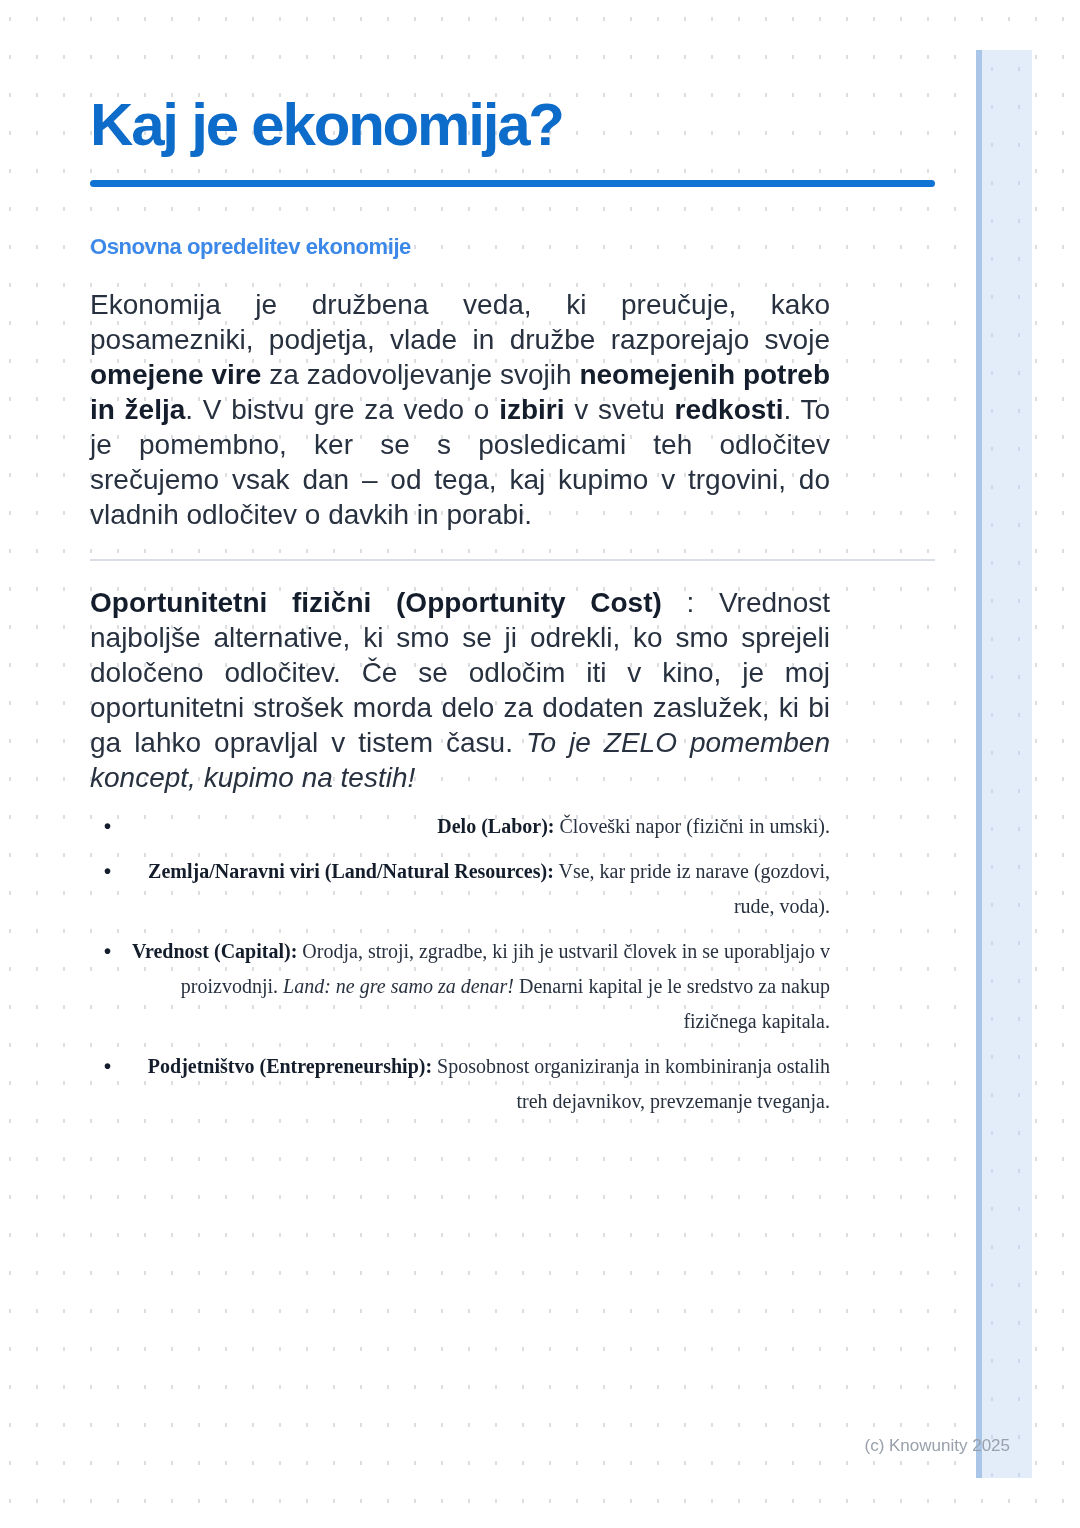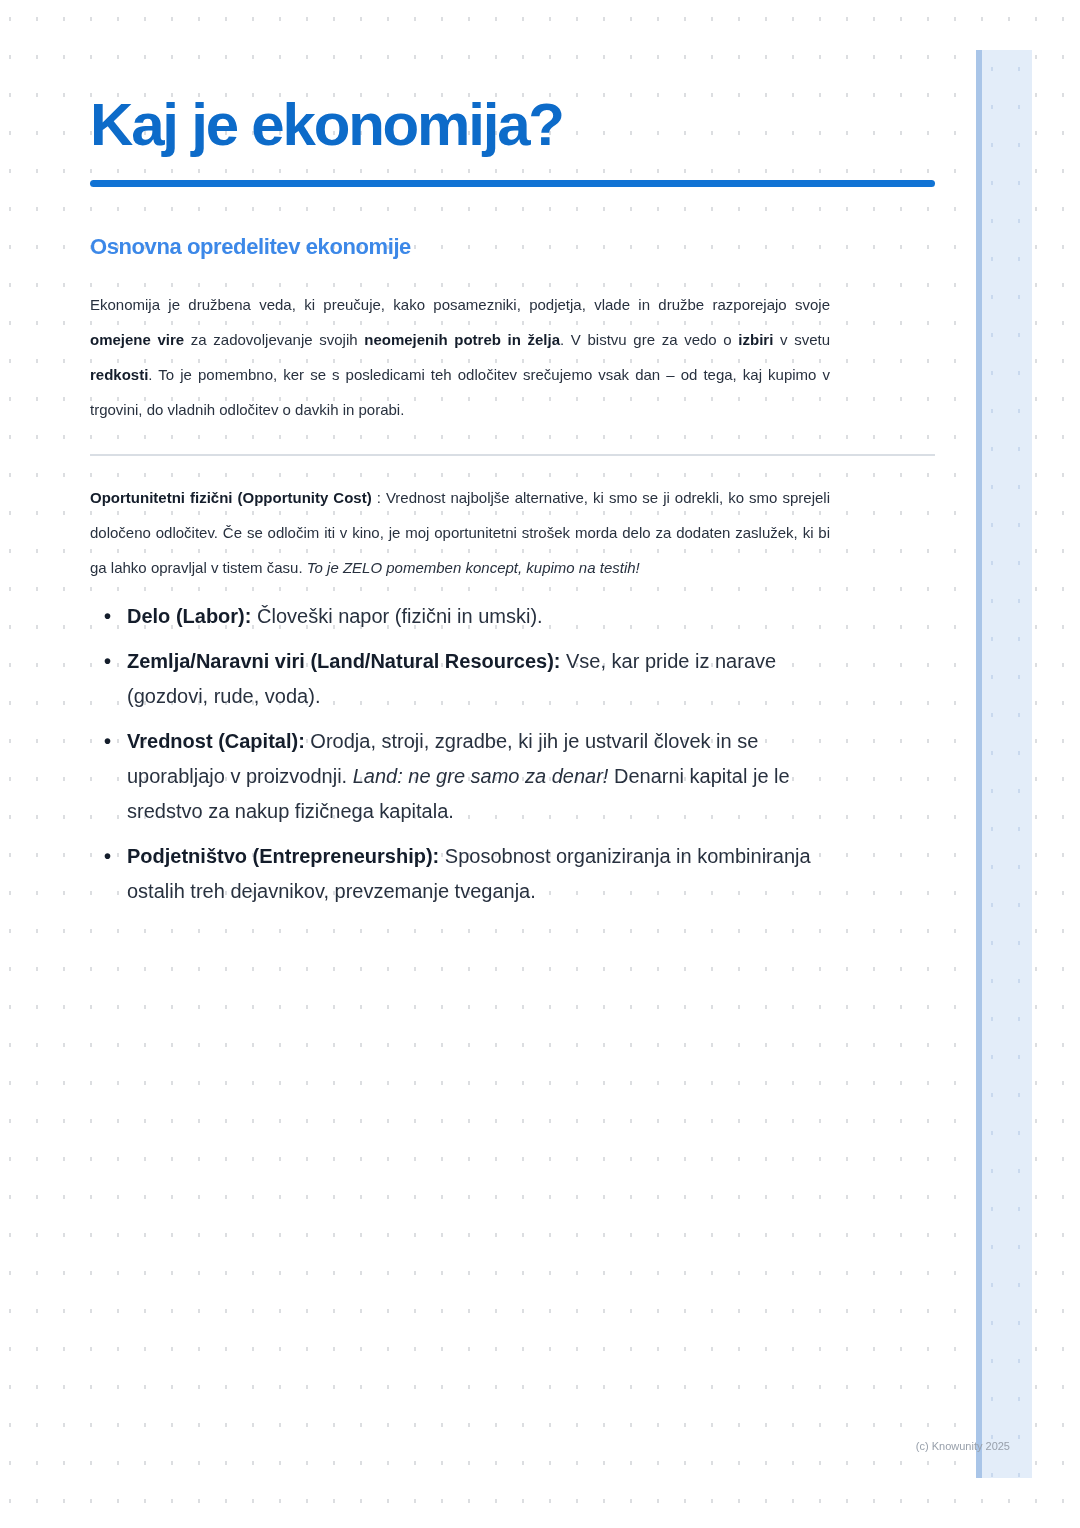"Ekonomija je družbena veda, ki" .body-par { font-size: 15px -> 28px }
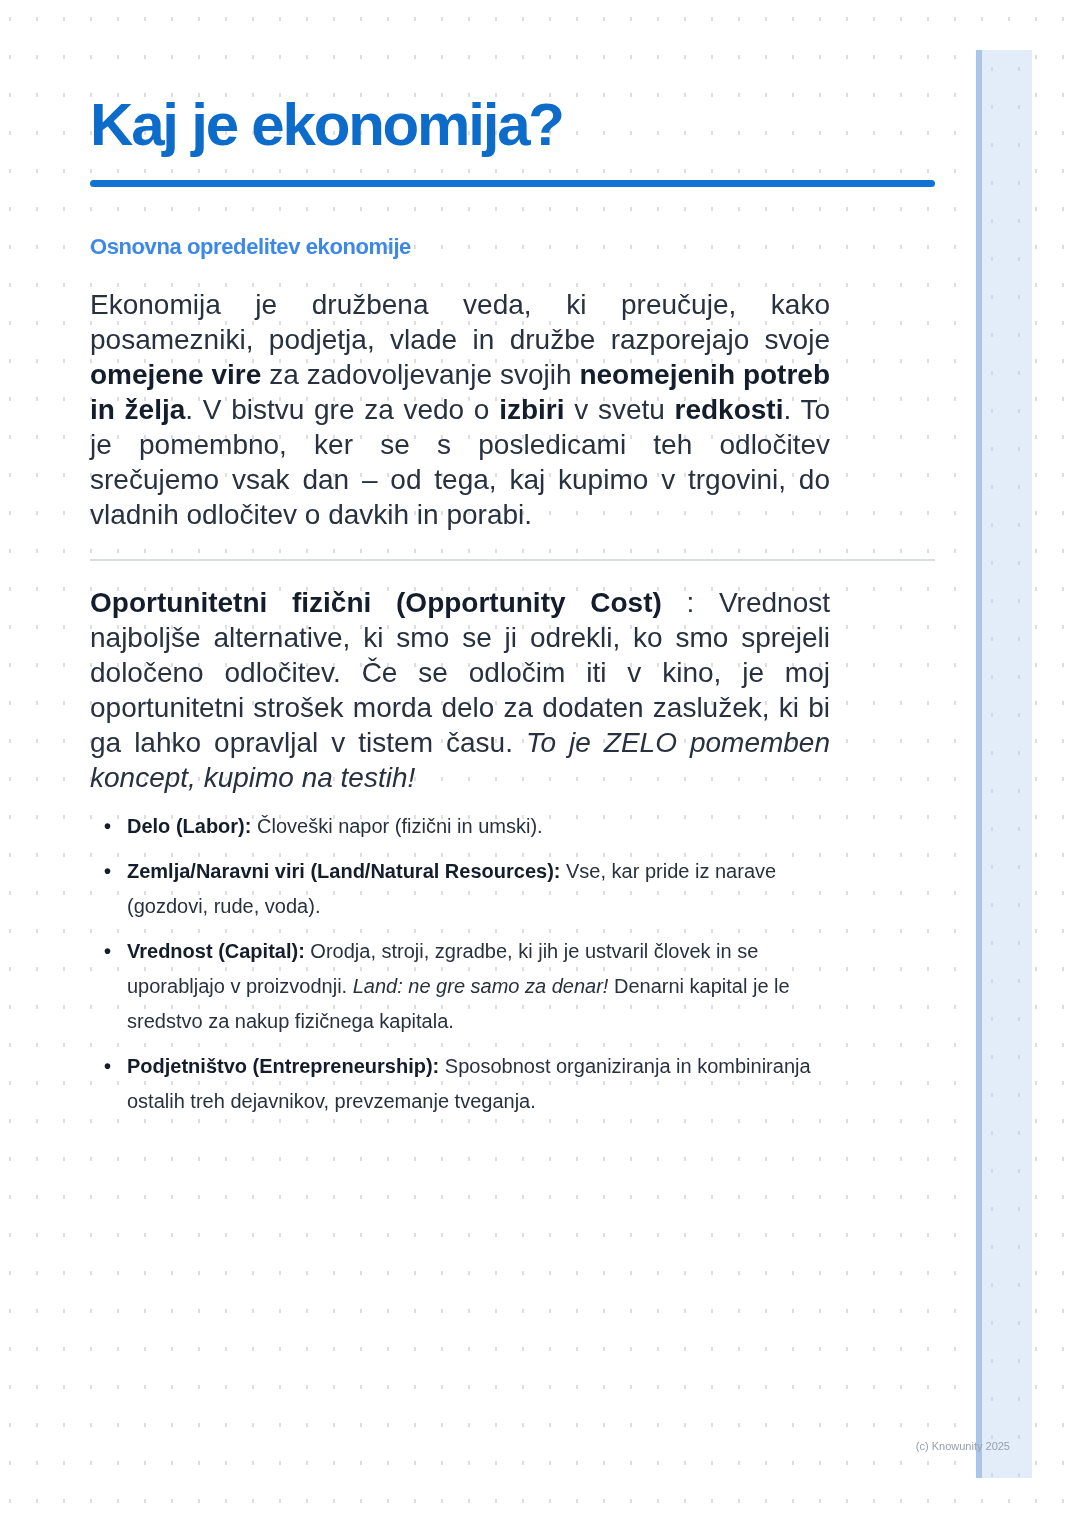"Delo (Labor): Človeški napor (fizični" .li-text { font-family: none -> Liberation Serif, serif; text-align: left -> right }
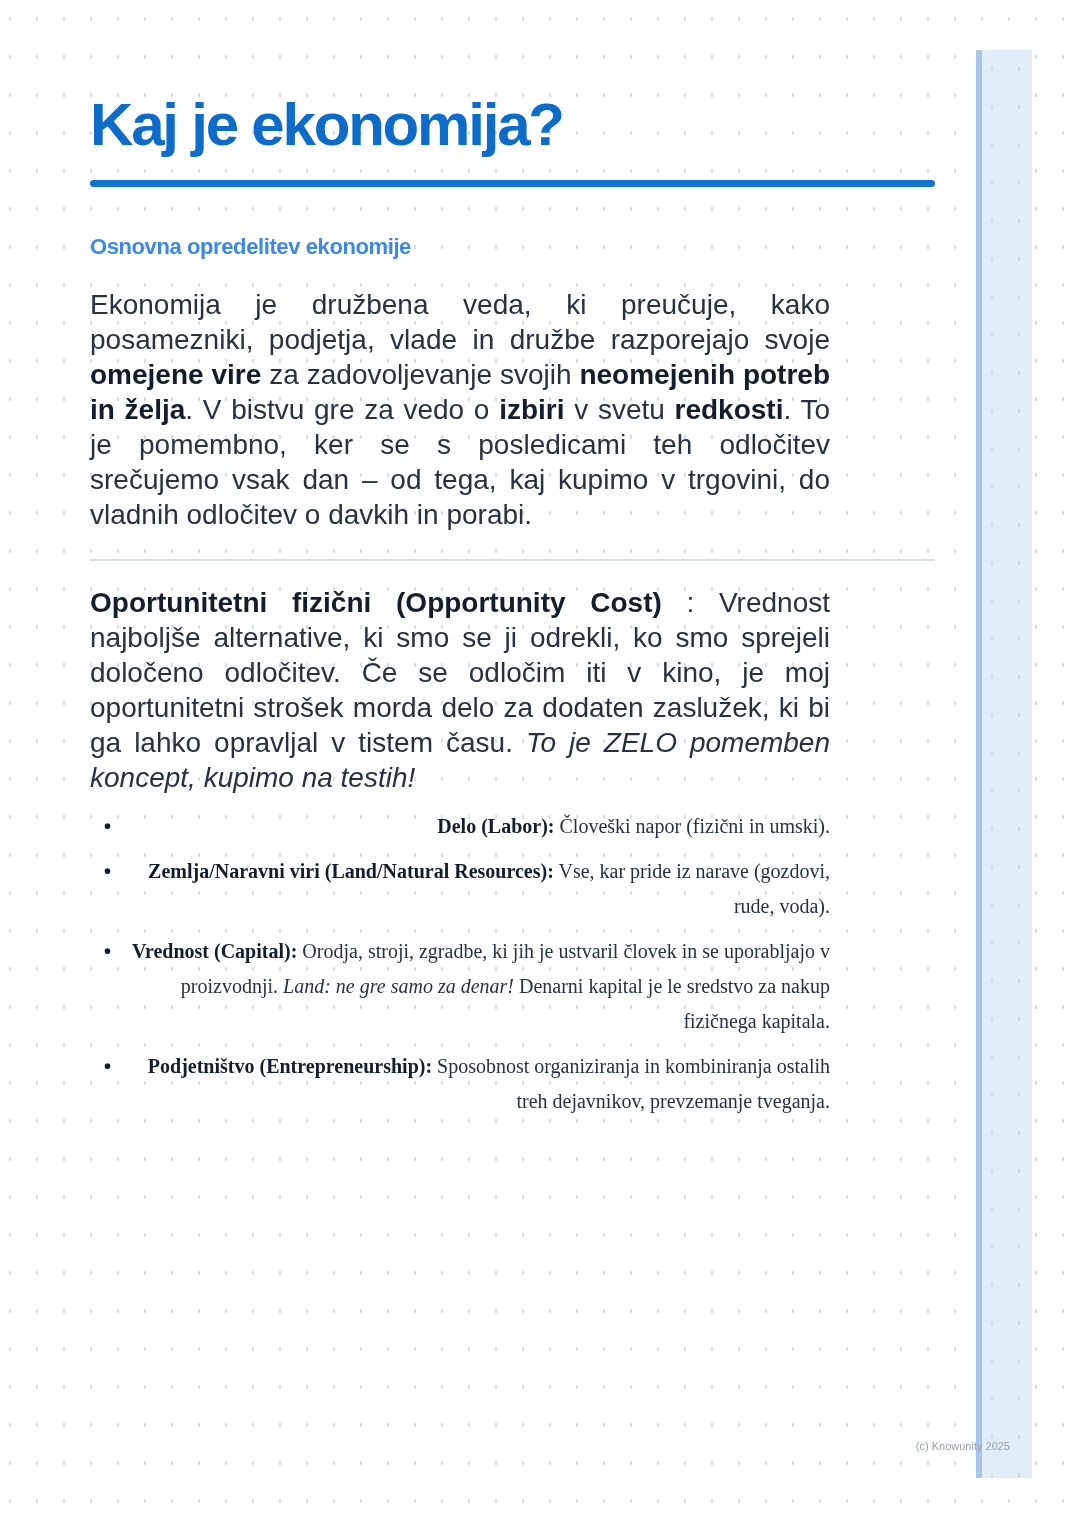"(c) Knowunity 2025" .footer-credit { font-size: 11px -> 17px }
